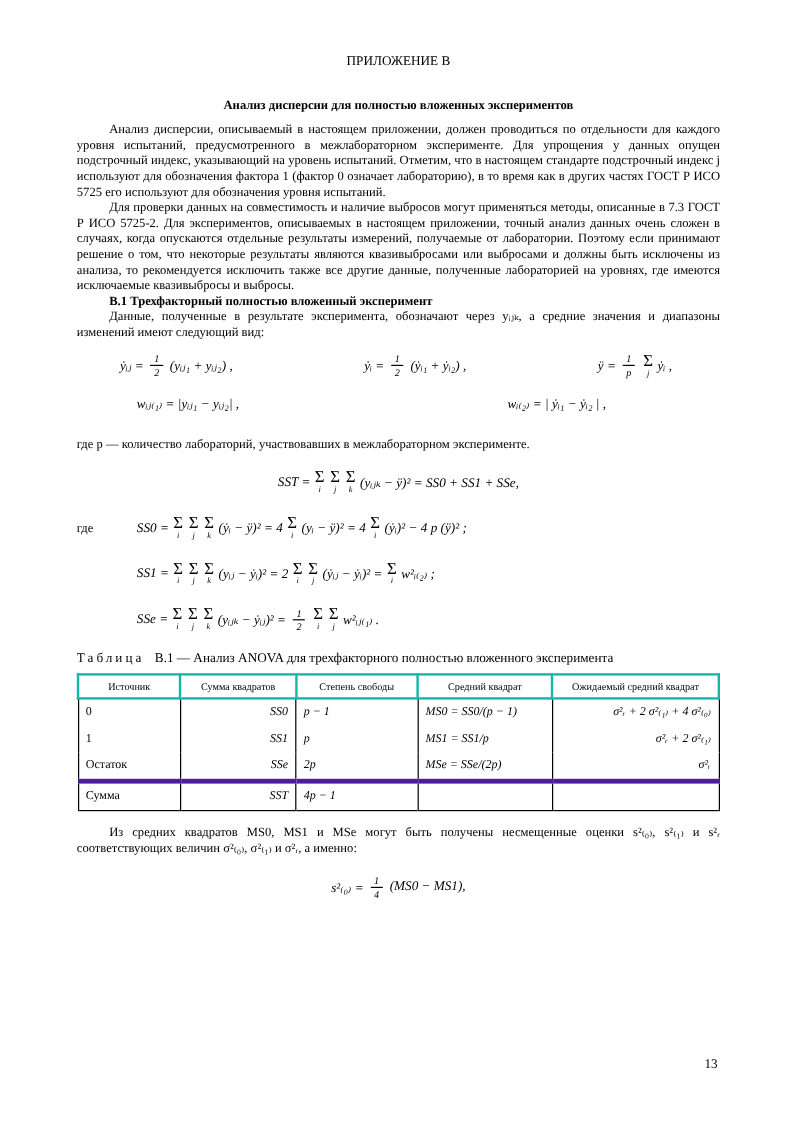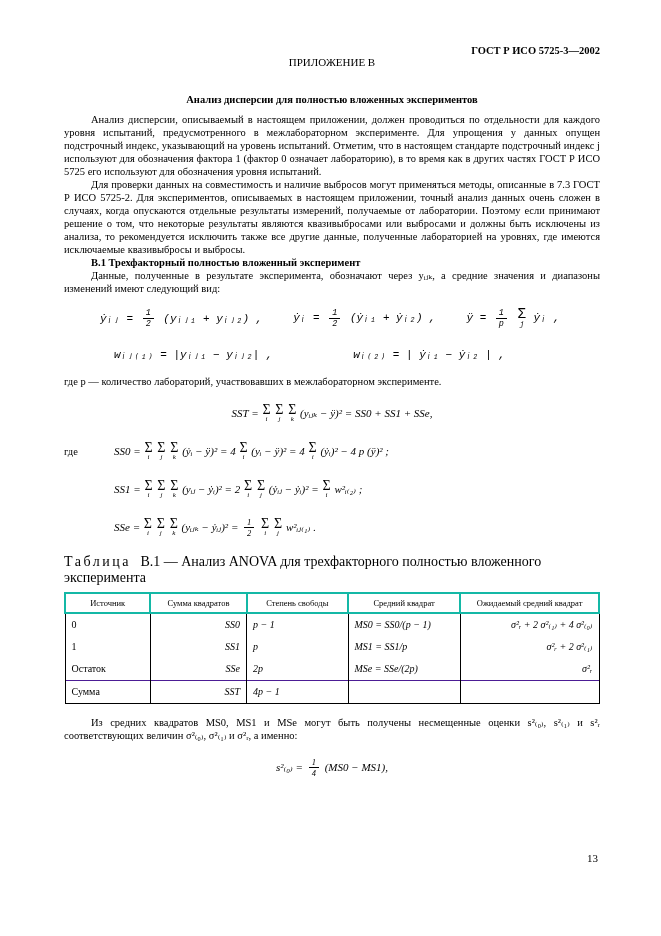"ГОСТ Р ИСО 5725-3—2002" div.doc-ref { html: <div>ГОСТ Р ИСО 5725-3—2002</div> -> none }
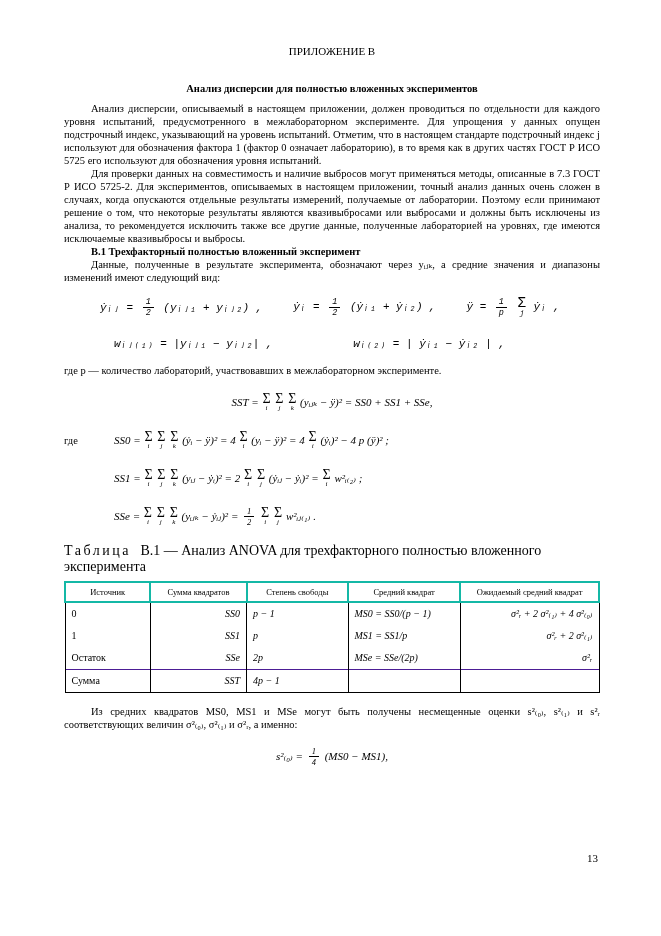"ẏᵢⱼ =" .formula-row { align-items: center -> flex-start; font-family: Liberation Mono, monospace -> none }
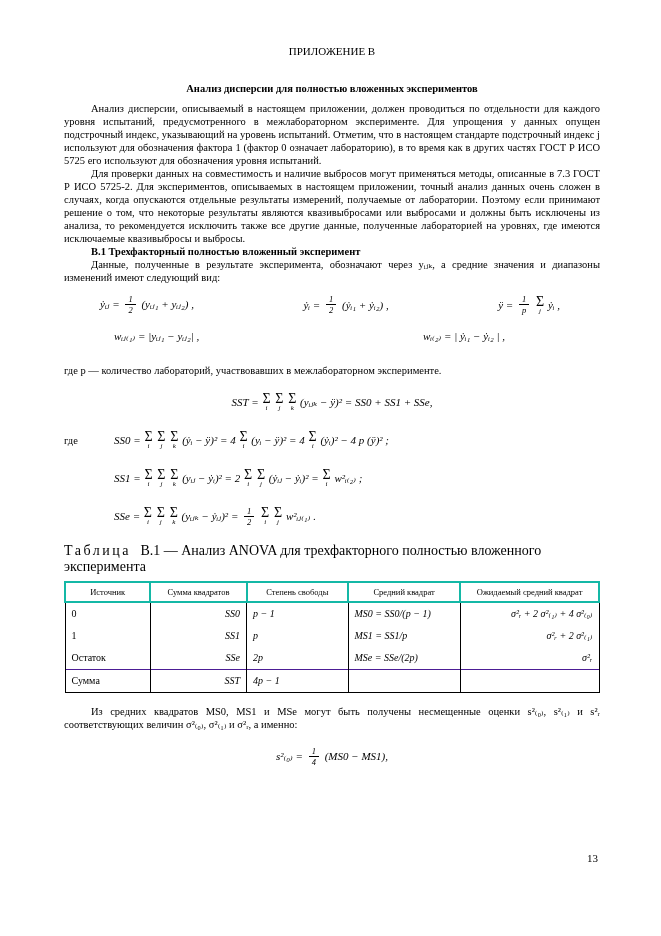"Таблица В.1 — Анализ ANOVA" .table-caption { font-size: 14px -> 11px }
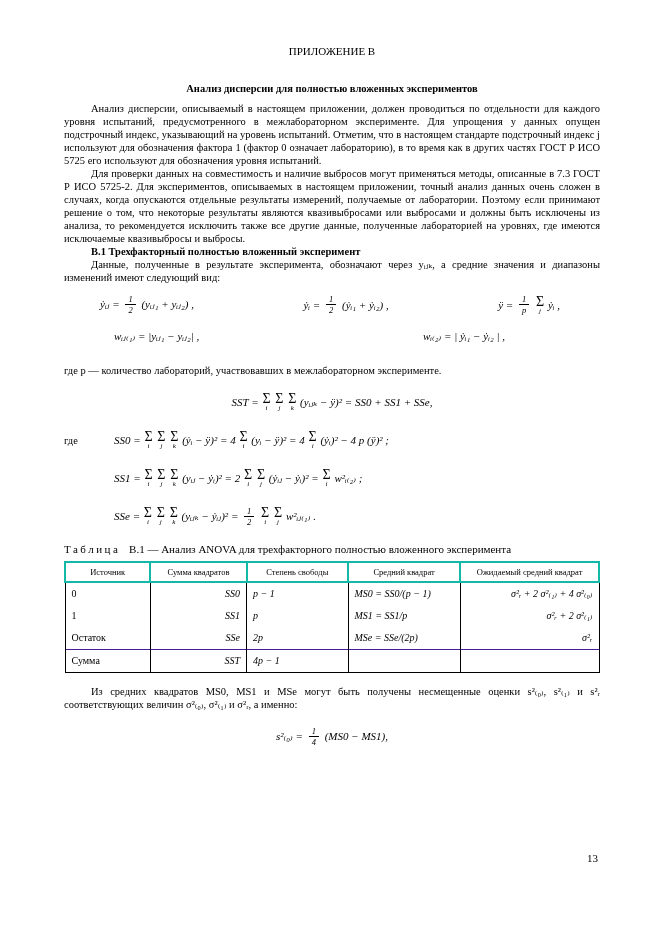"Сумма" .anova tr.total-row td { border-top: 1px solid #4c1d95 -> 4px solid #4c1d95 }
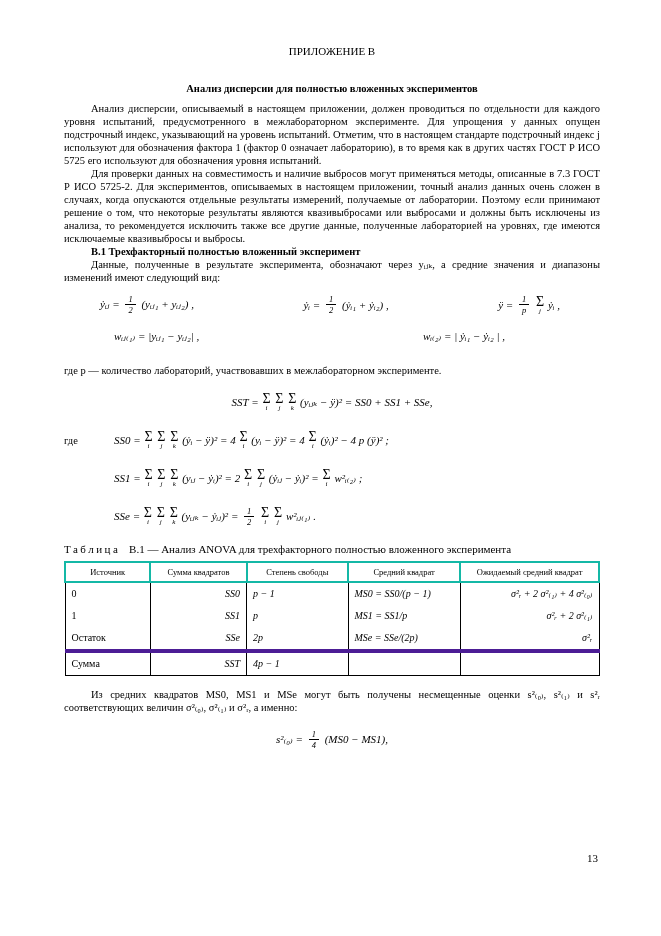"13" .page-number { top: 852px -> 881px }
